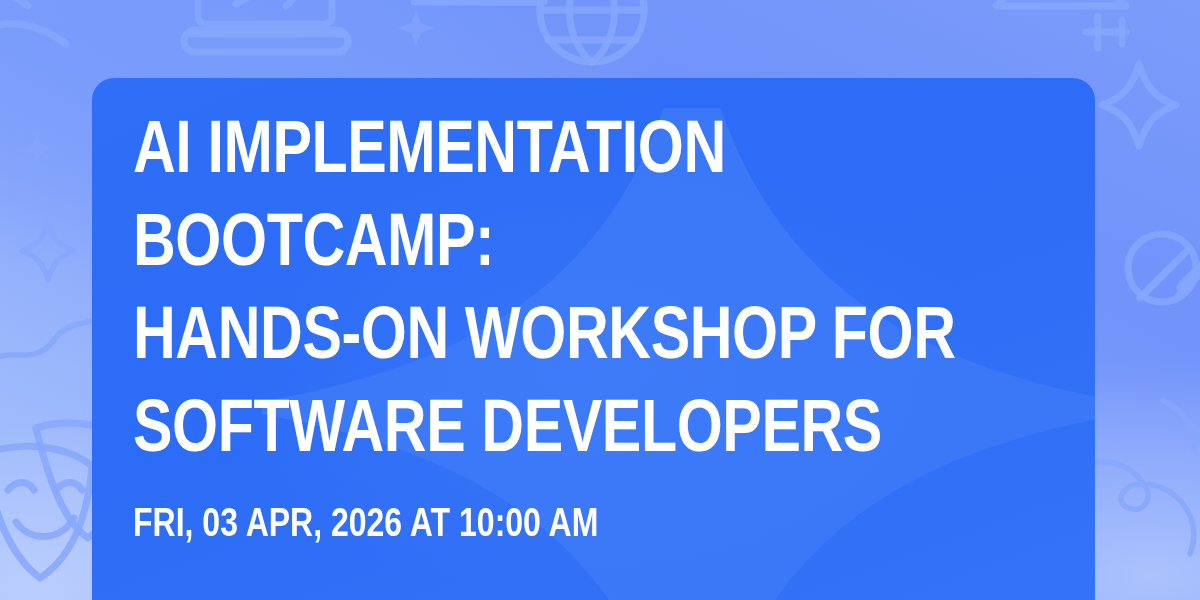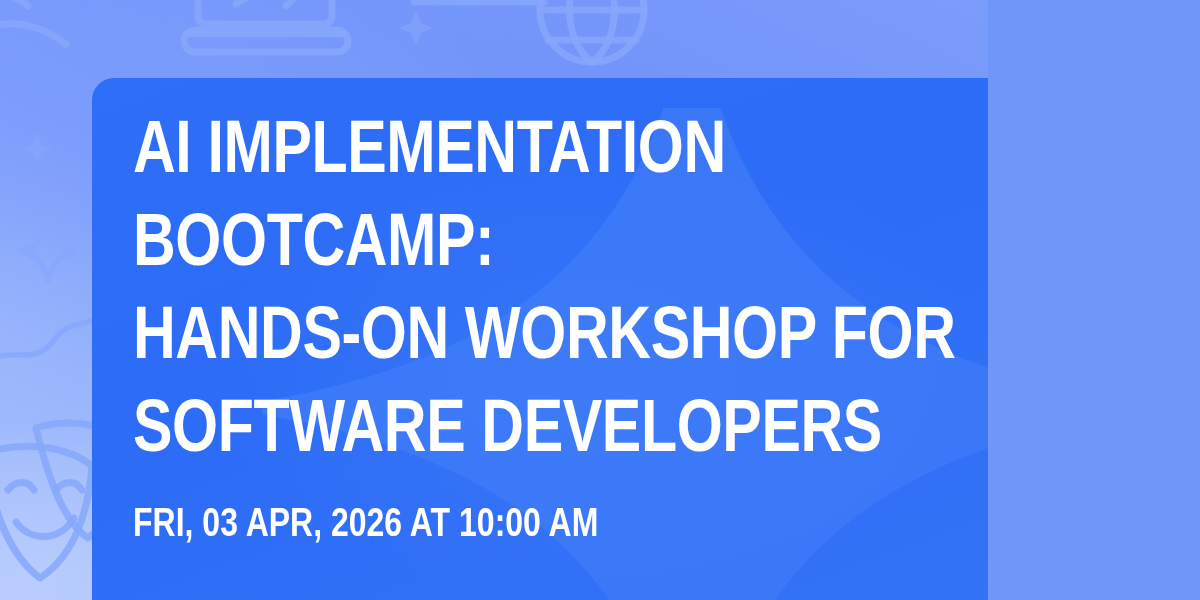"AI IMPLEMENTATION BOOTCAMP:" #banner { width: 988px -> 1200px }
